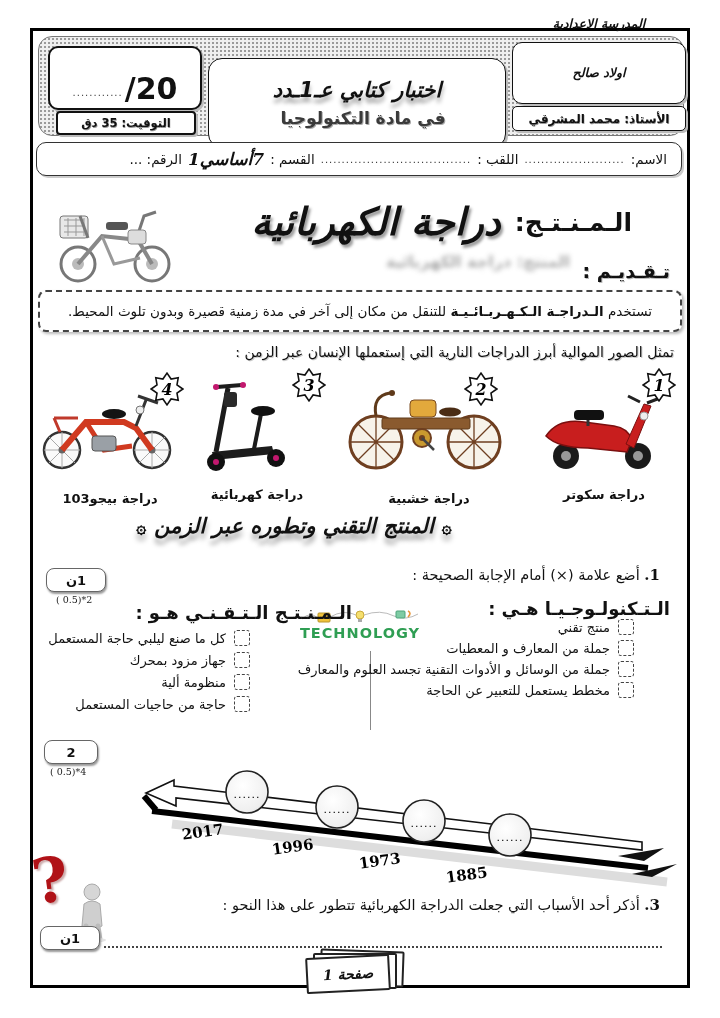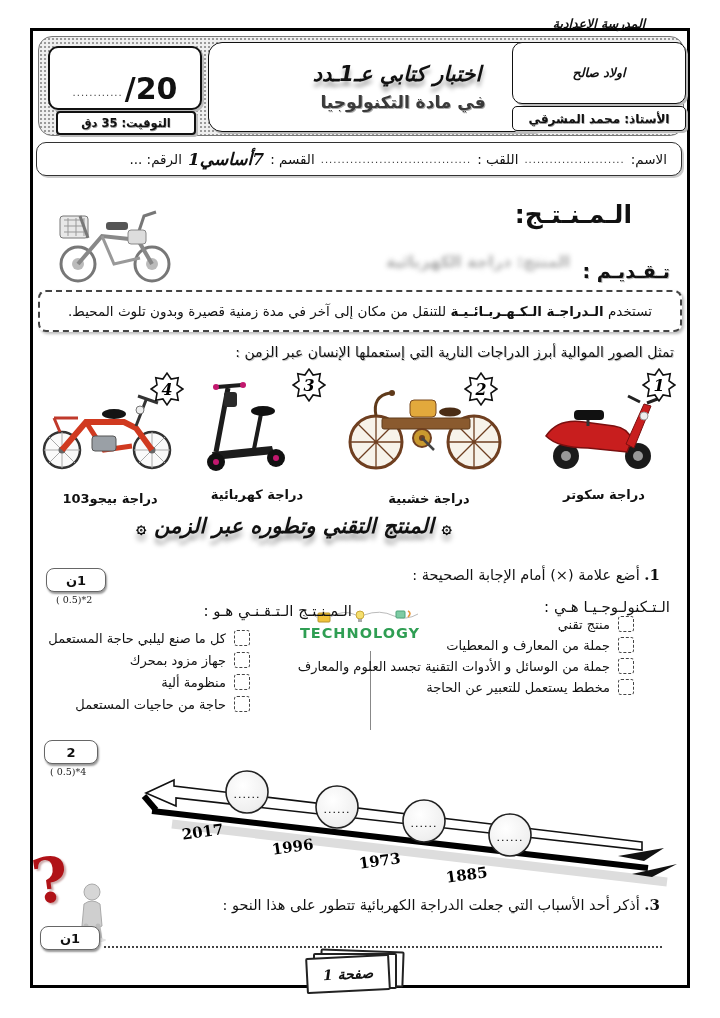"اختبار كتابي عـ1ـدد" .title-box { padding-left: 40px -> none; top: 42px -> 58px }
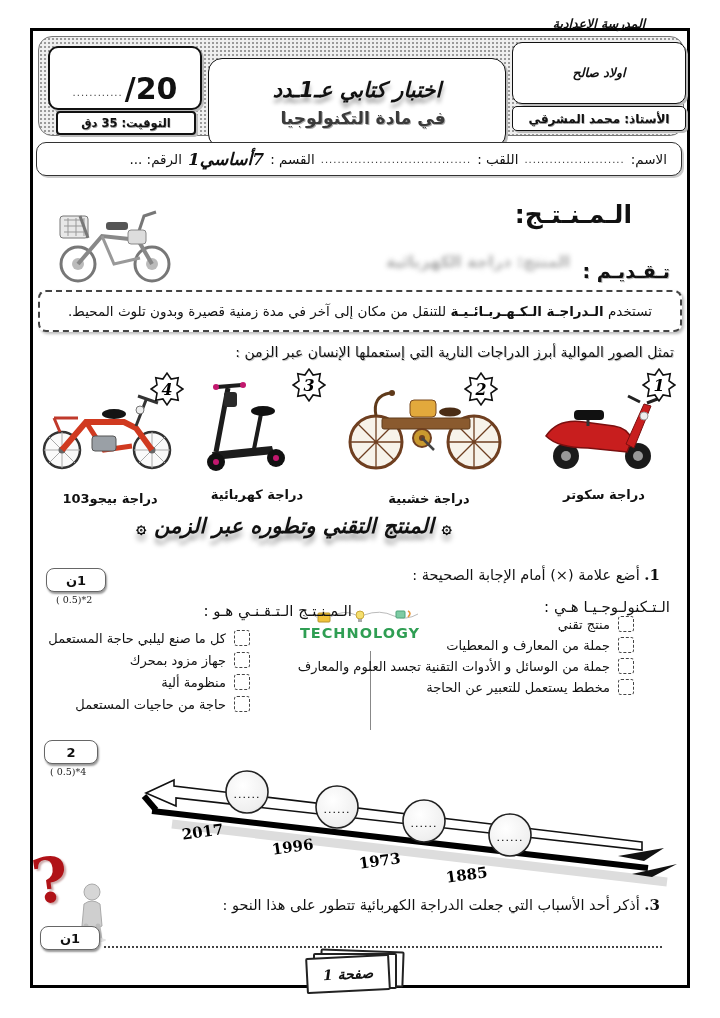"دراجة الكهربائية" span.product-name { html: none -> <span>دراجة الكهربائية</span> }
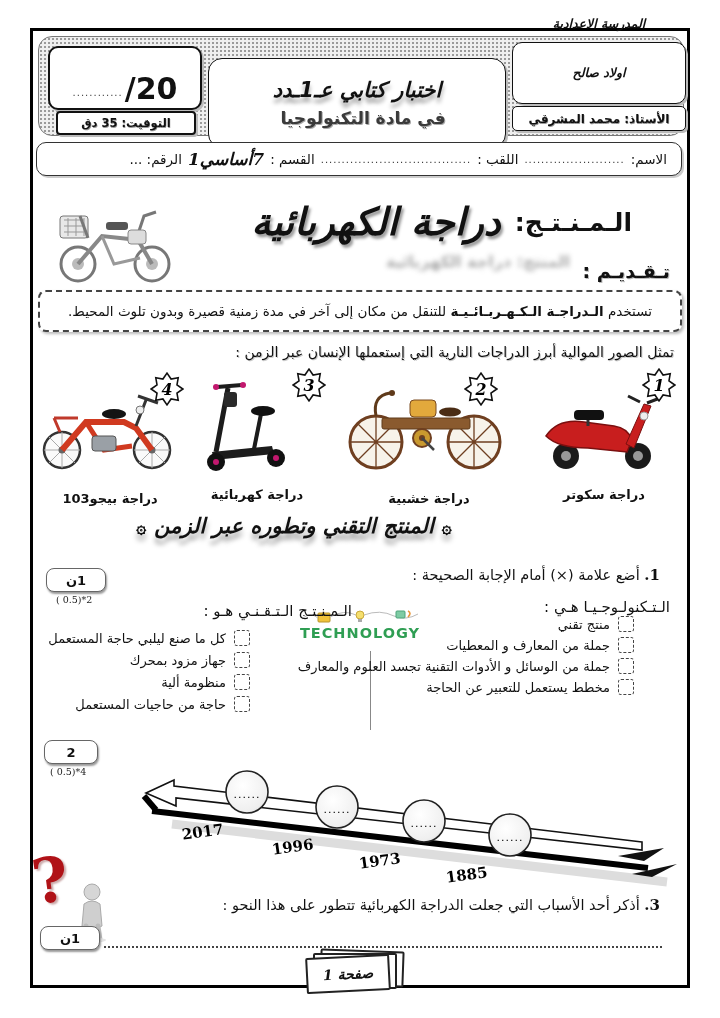"الـمـنـتـج الـتـقـنـي هـو :" .col-header { font-size: 15px -> 18px; font-weight: 400 -> 700 }
